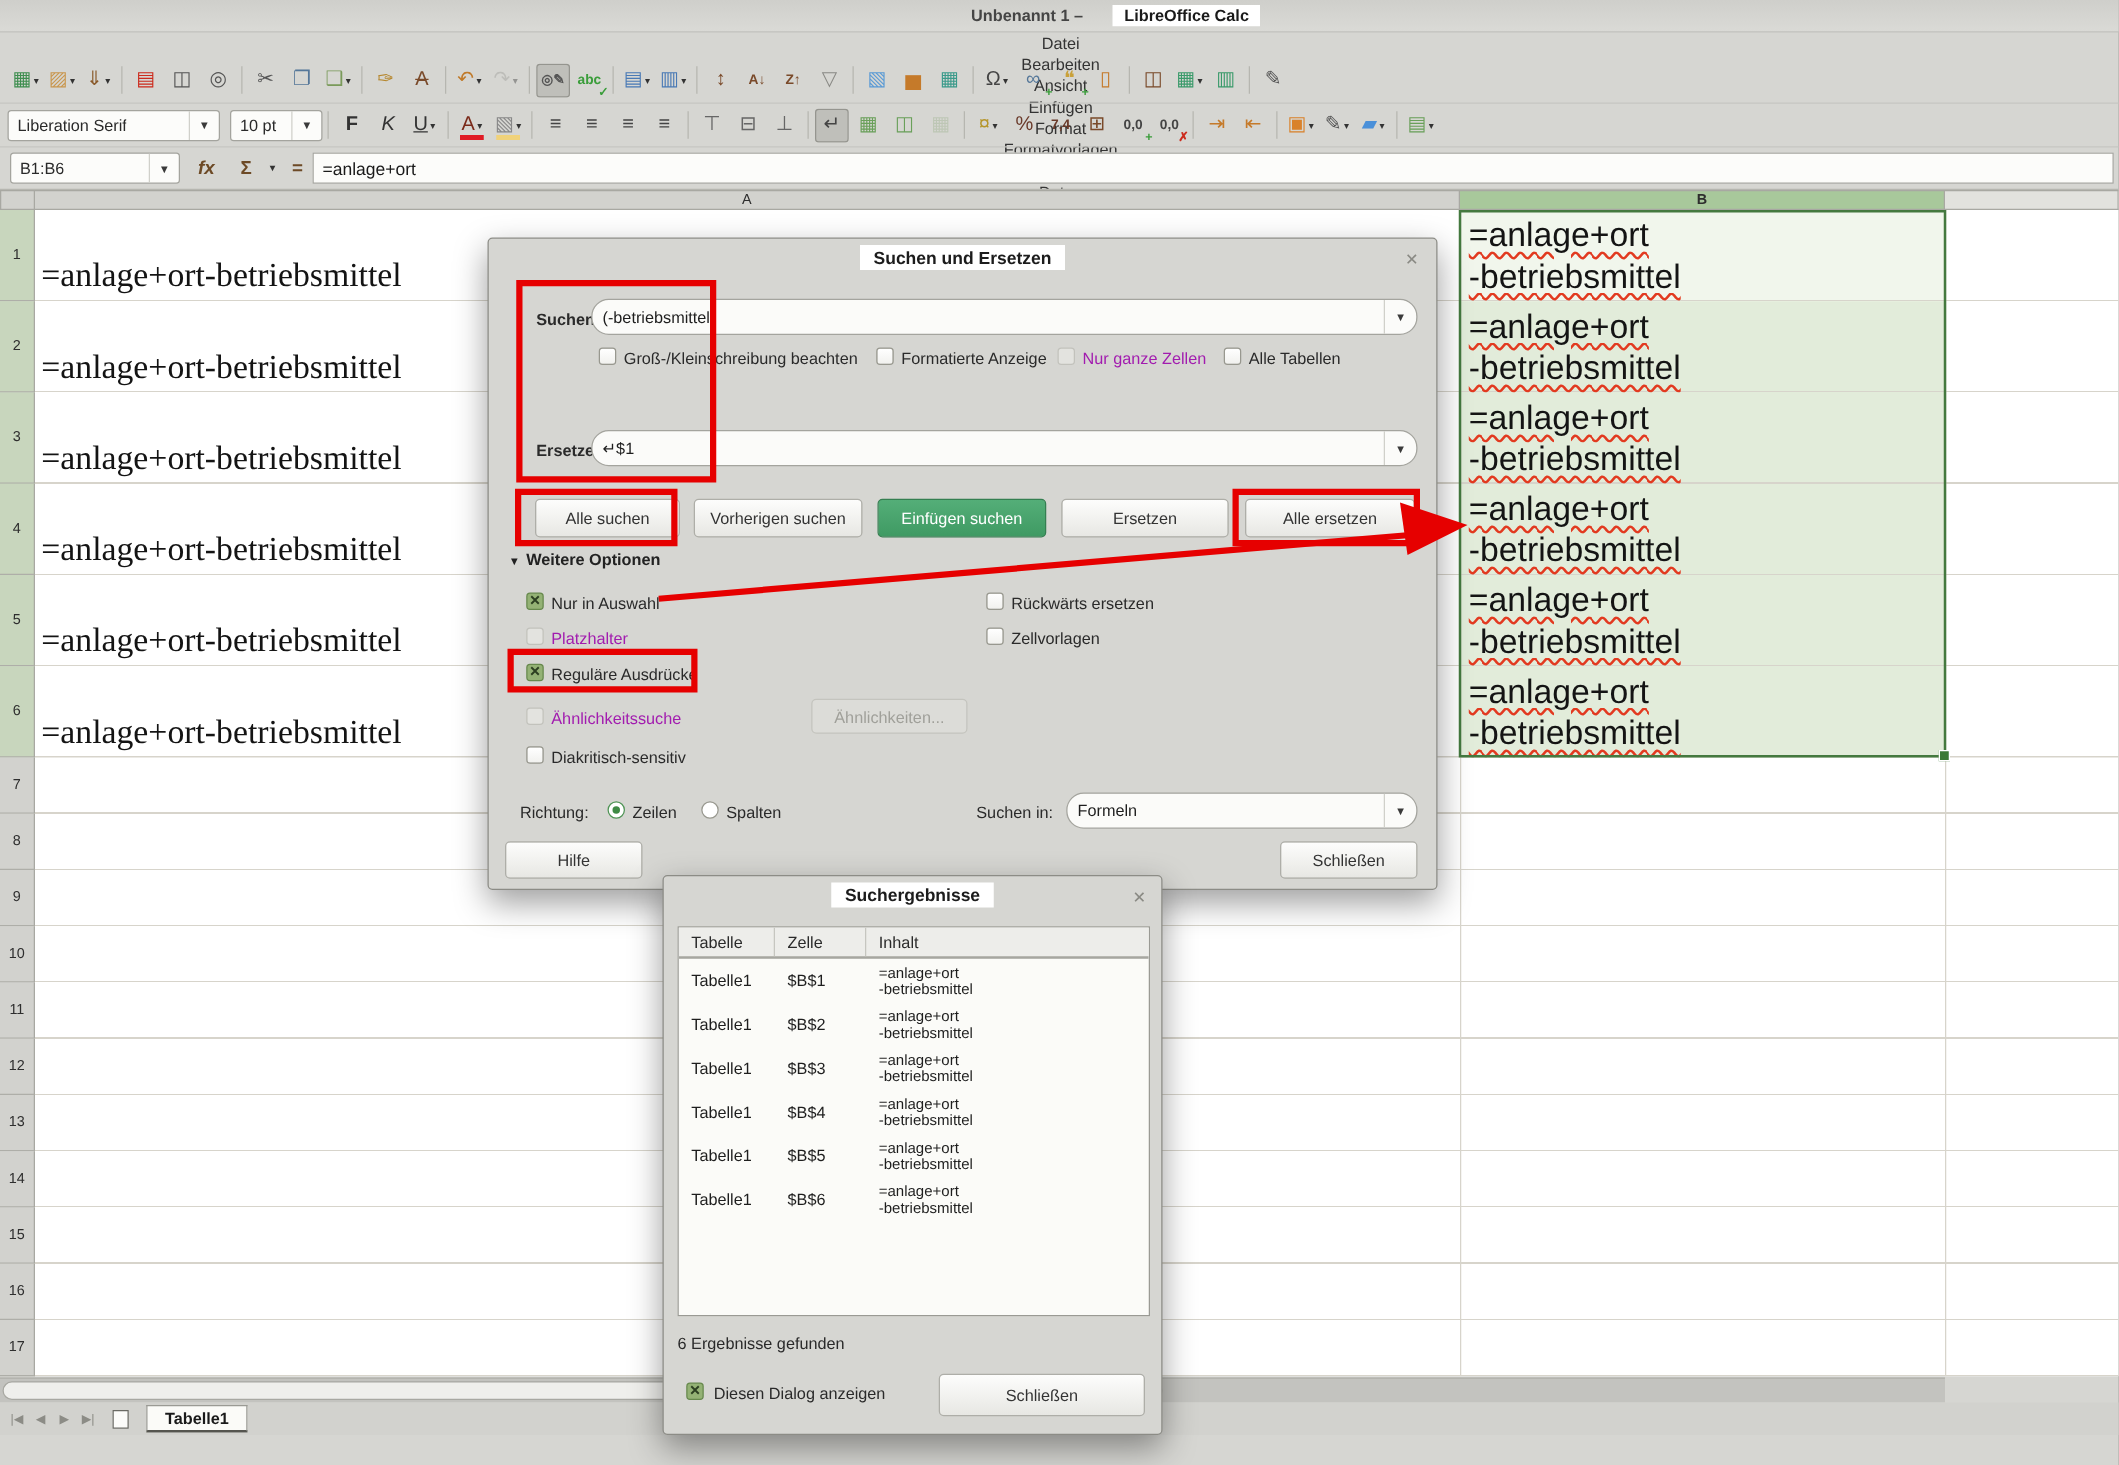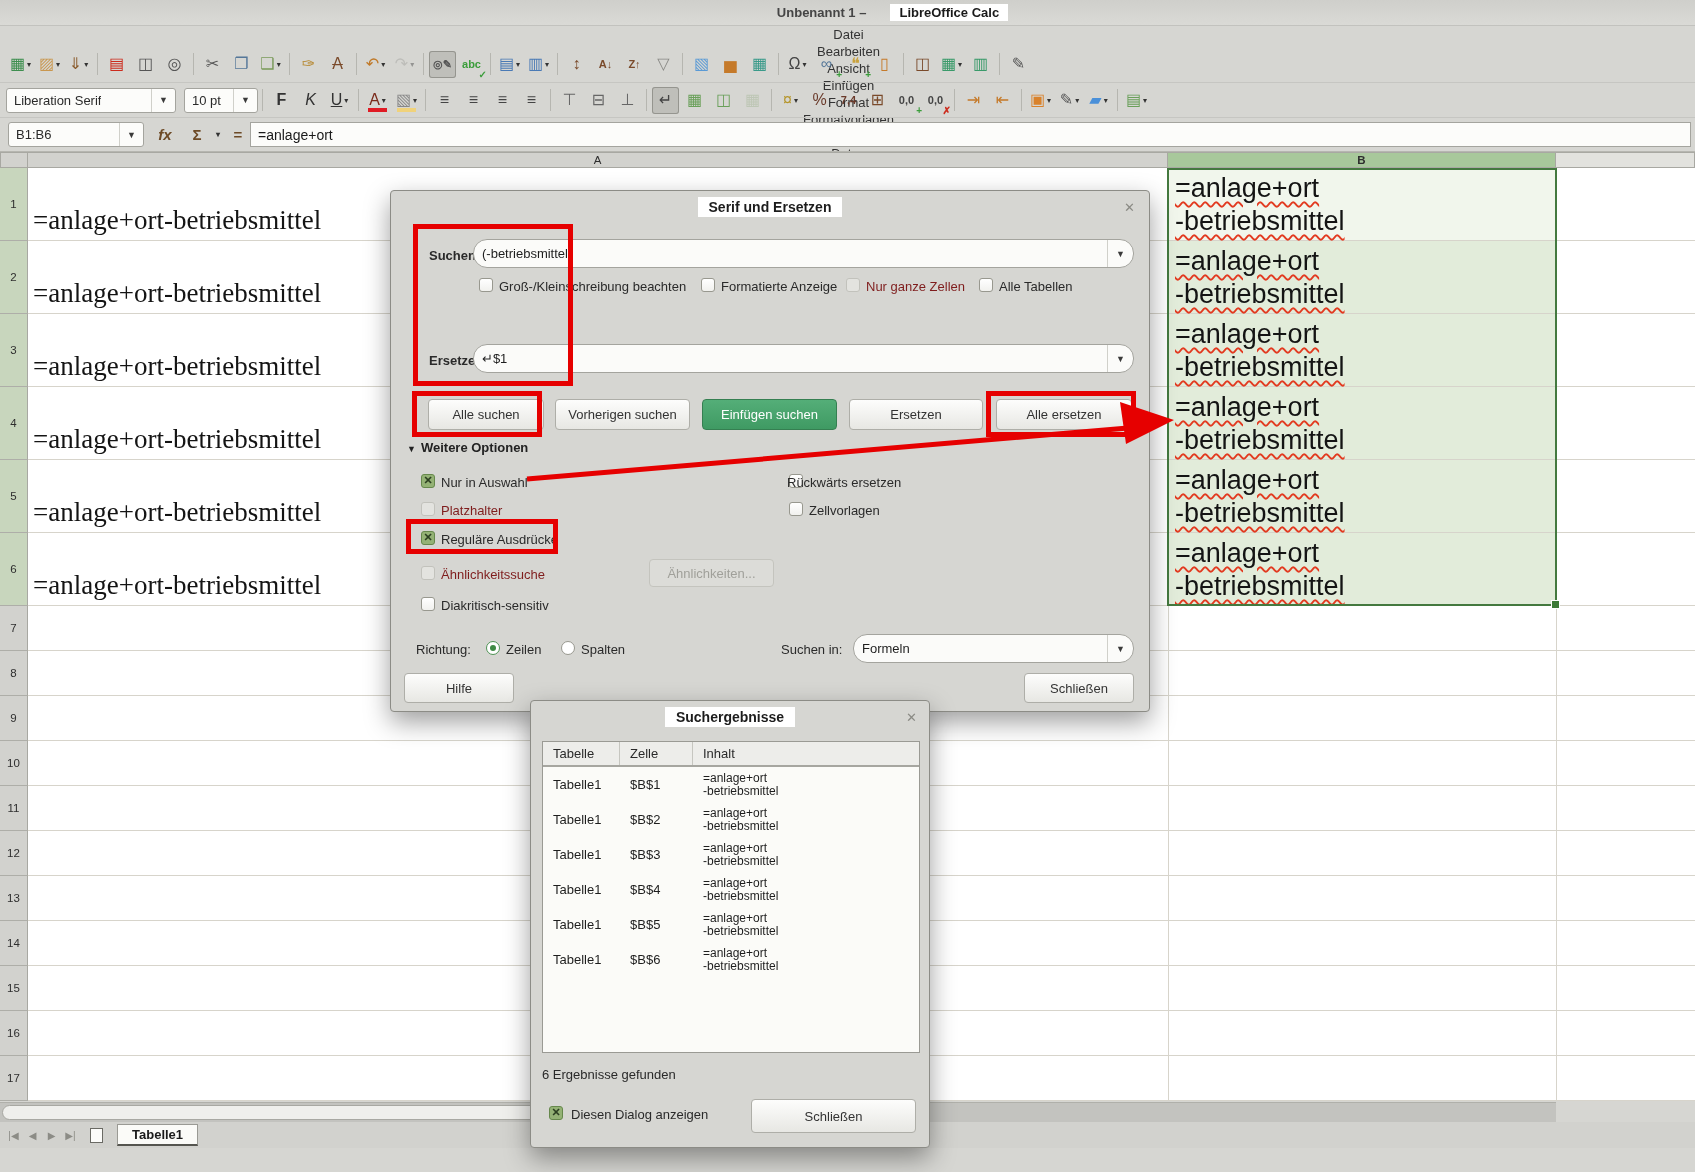"Serif und Ersetzen" span { text: Serif -> Suchen }
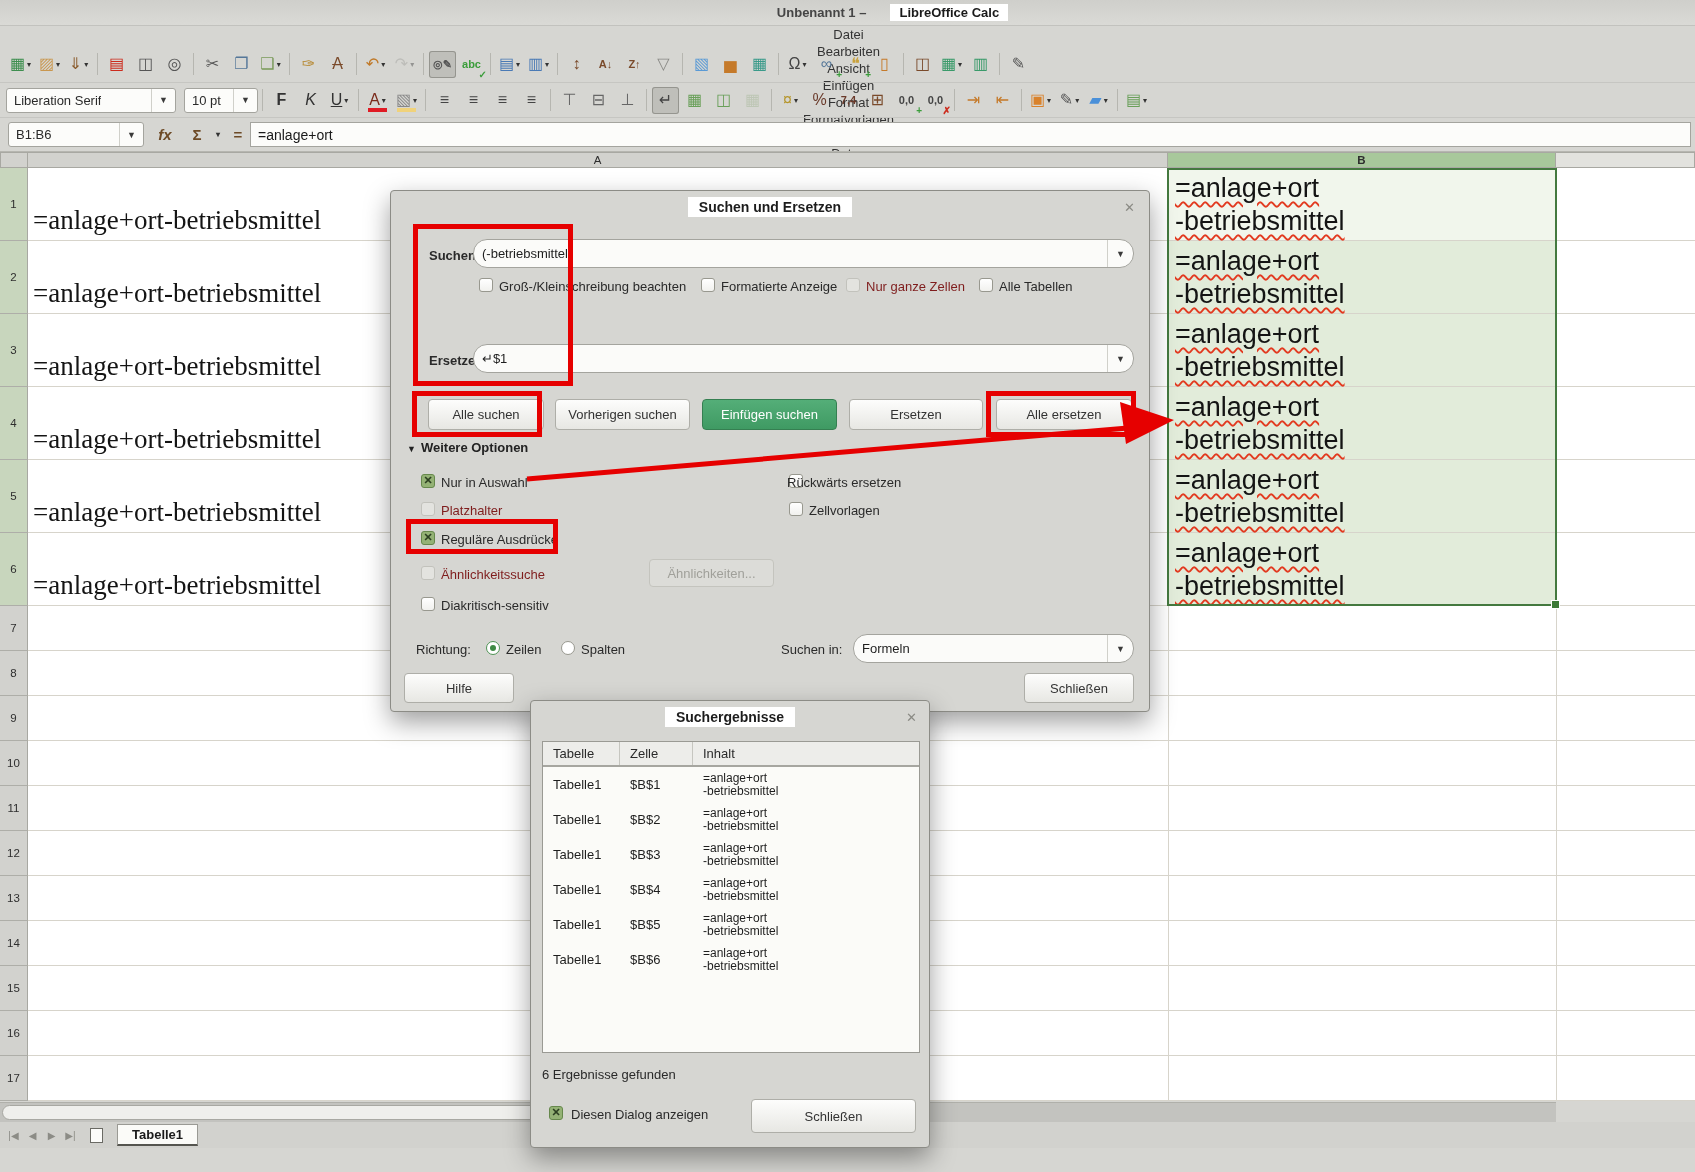"Nur ganze Zellen" .lbl.dis { color: #7f1d1d -> #a21caf }
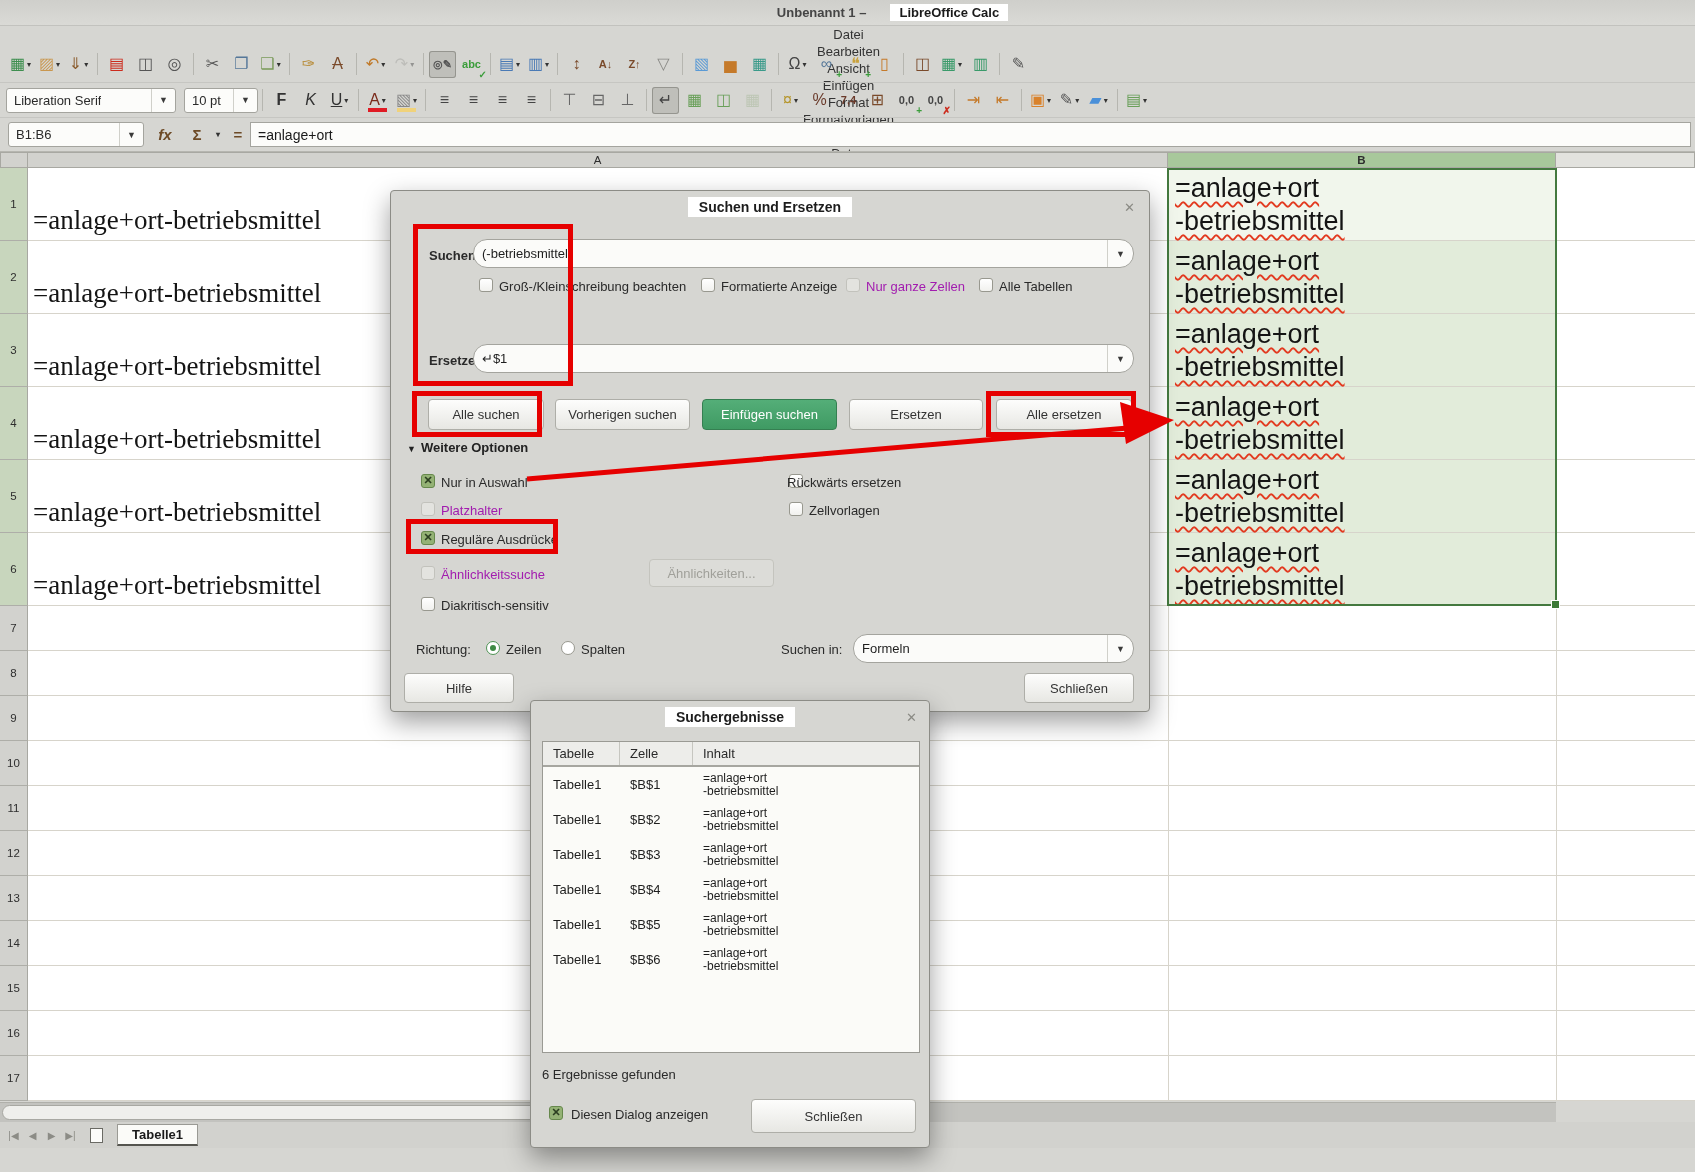"Rückwärts ersetzen" span.lbl { left: 396px -> 418px }
